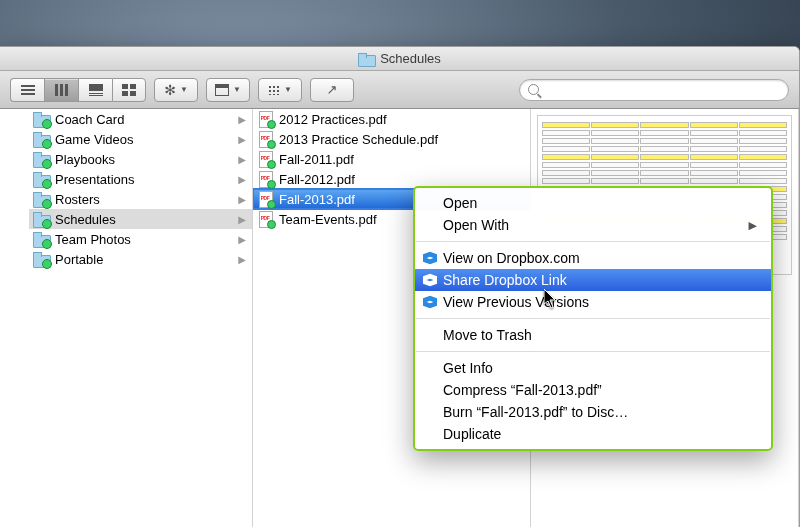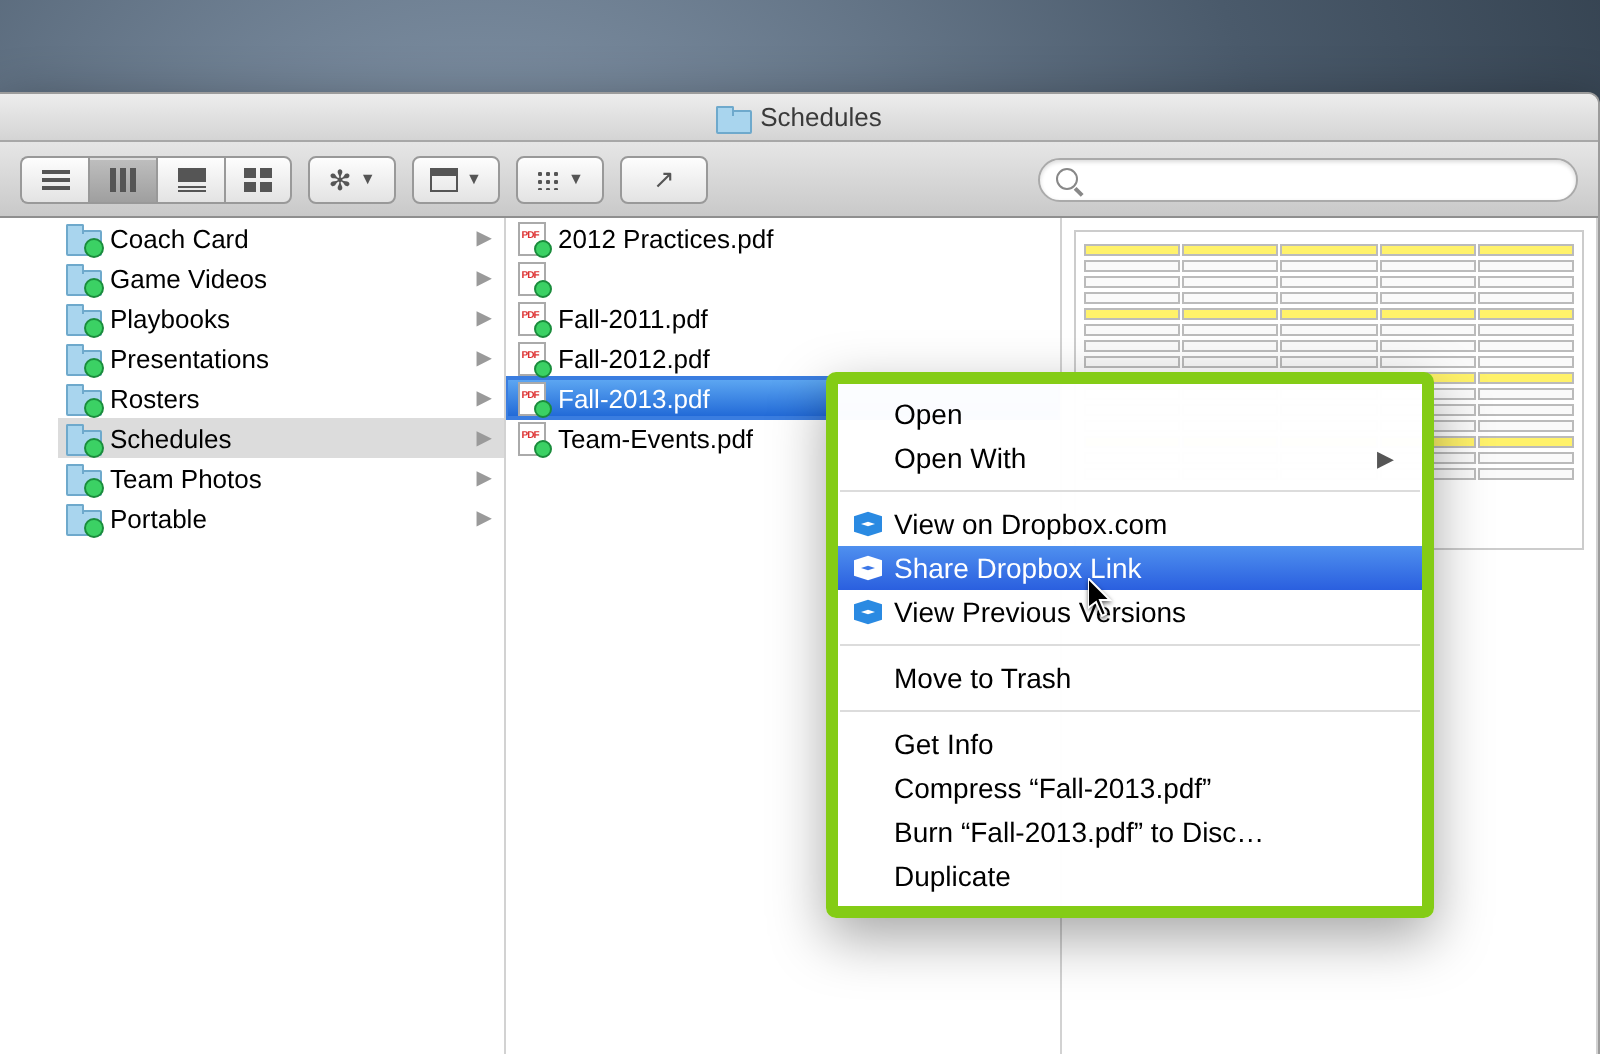"2013 Practice Schedule.pdf" span { html: none -> <span>2013 Practice Schedule.pdf</span> }
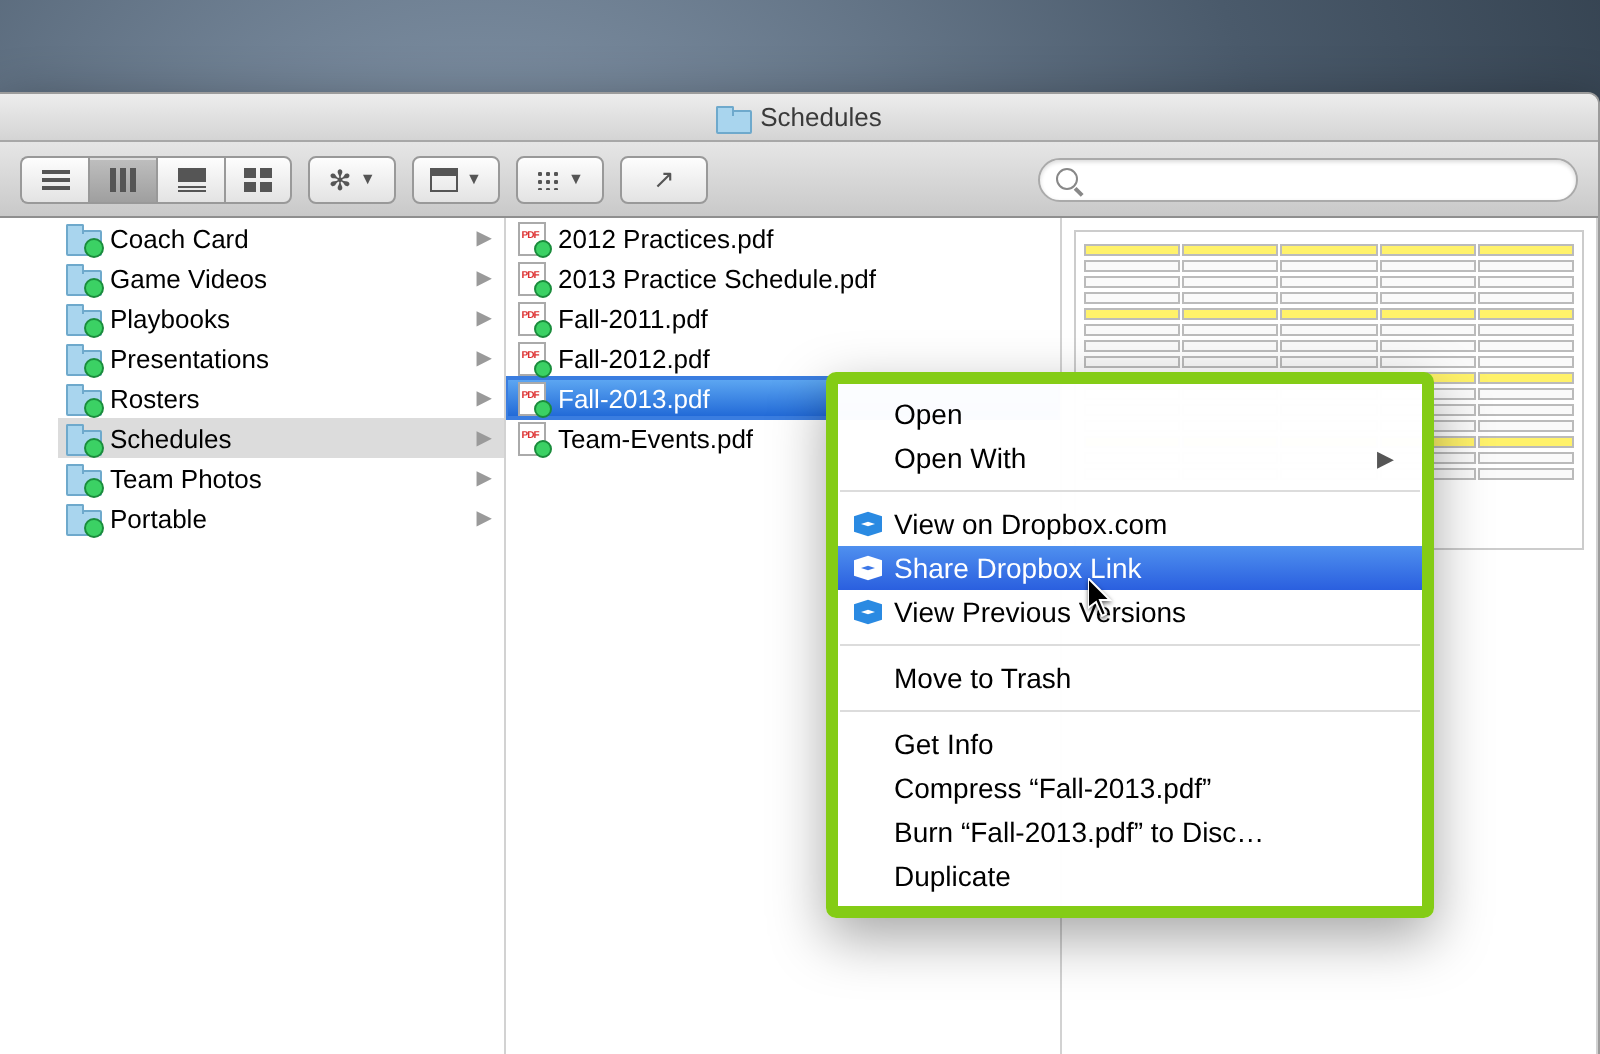"Open" .ctxmenu { border: 6px solid #84cc16 -> 2px solid #84cc16; width: 304px -> 360px }
